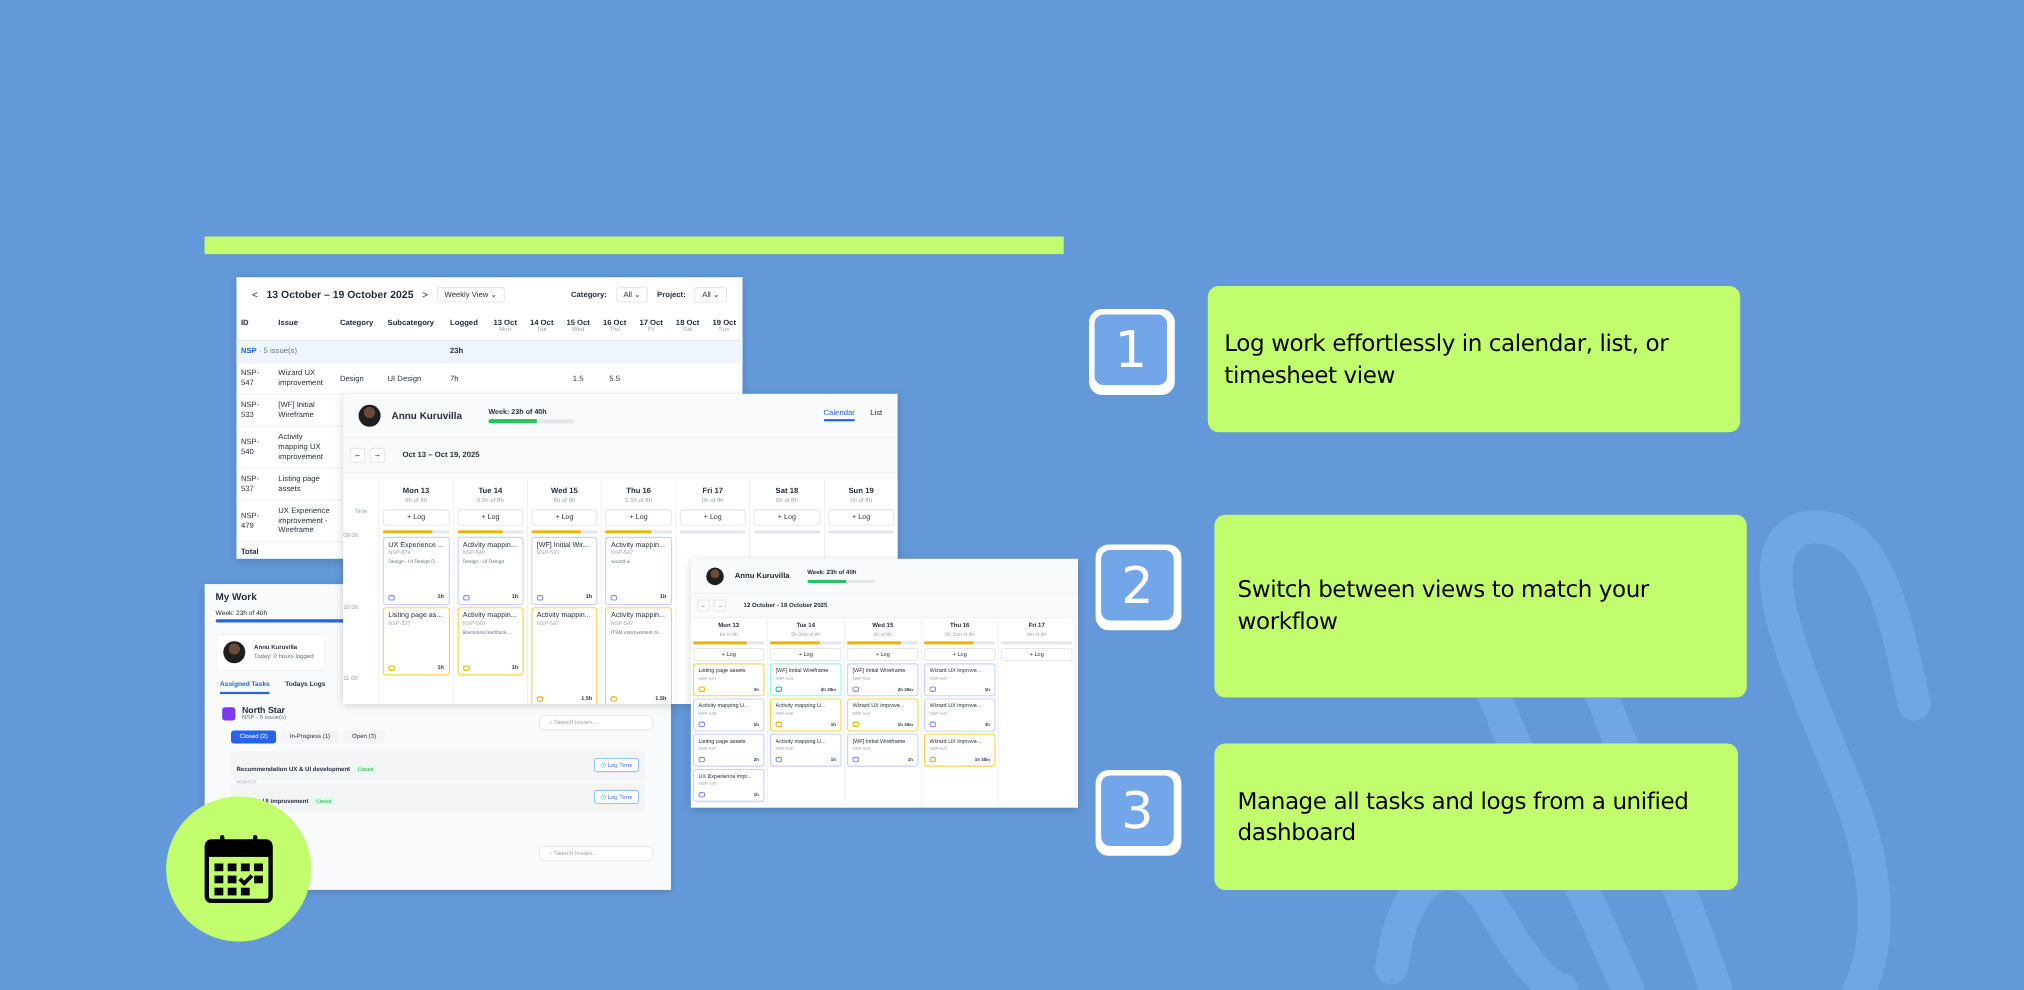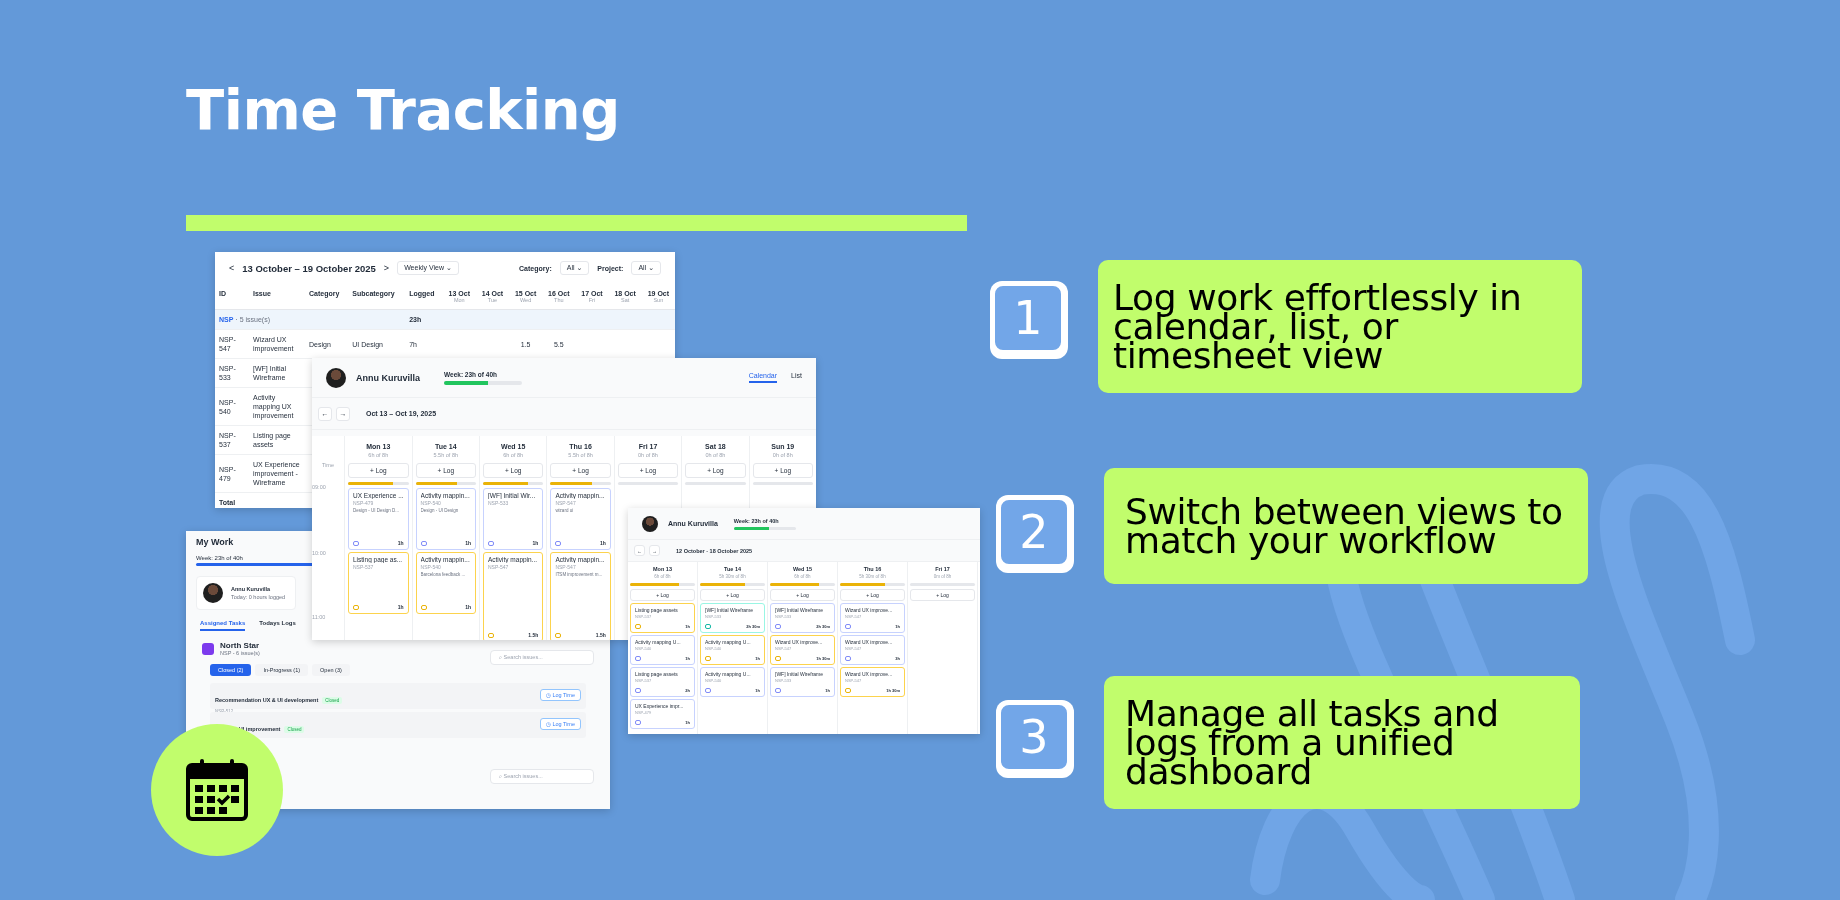"Time Tracking" div { html: <div>Time Tracking</div> -> none }
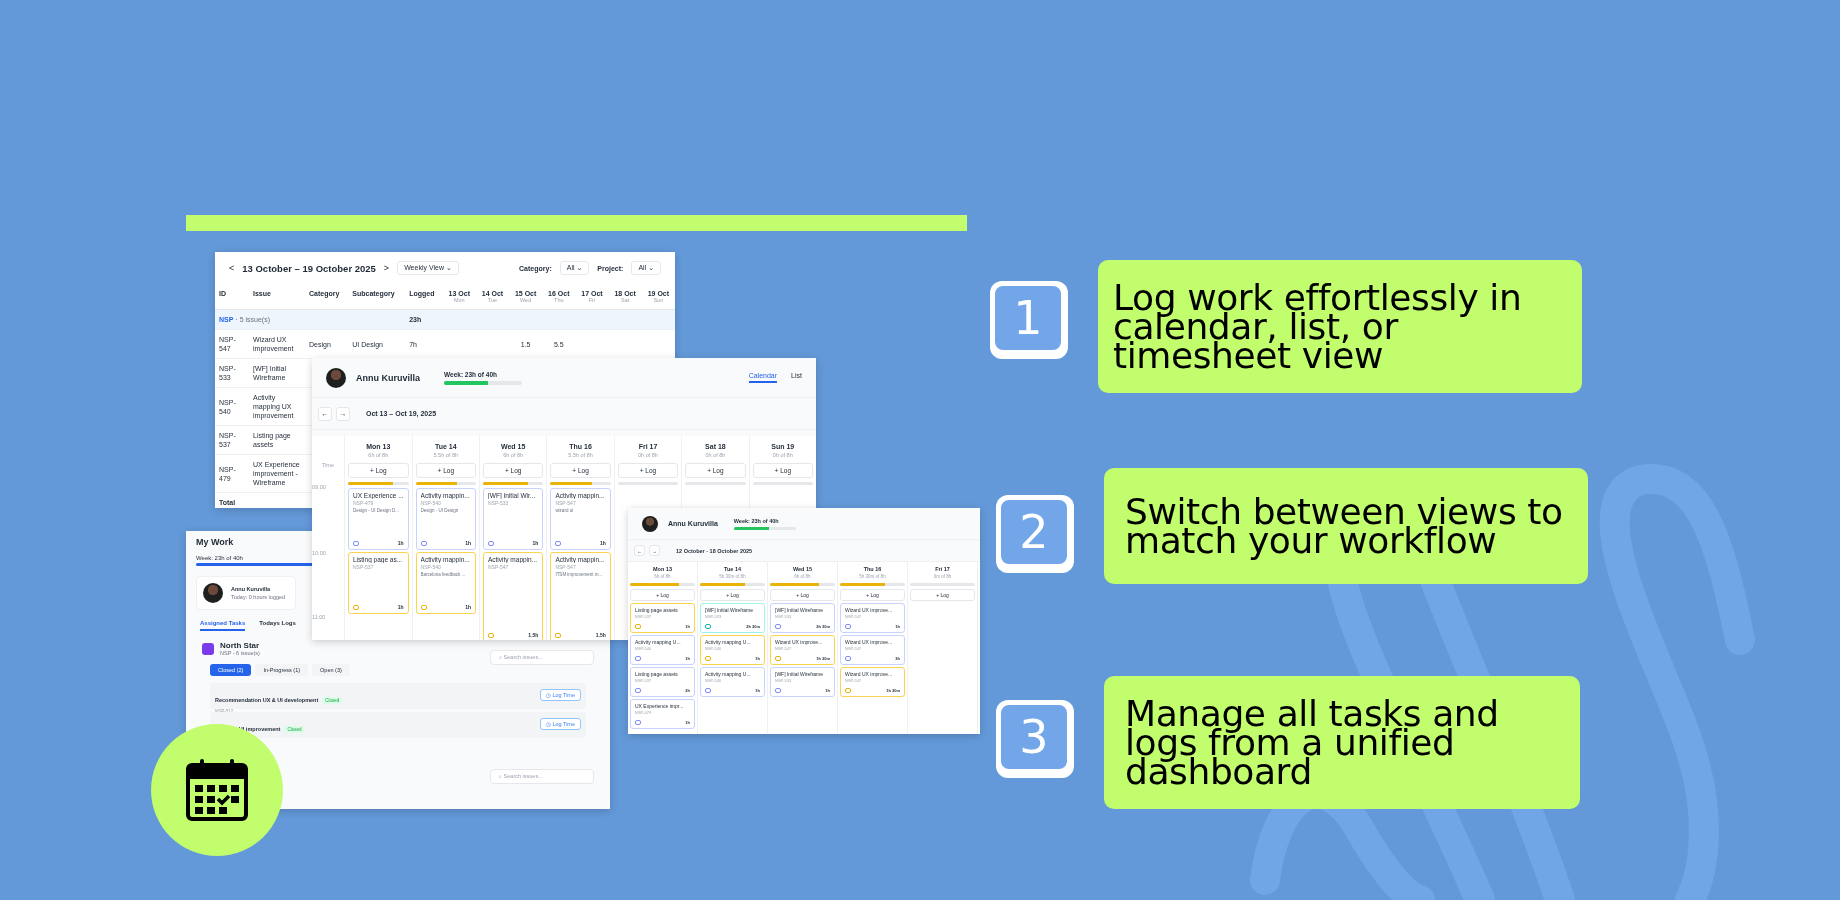"Log work effortlessly in calendar," .card { font-size: 36px -> 21px }
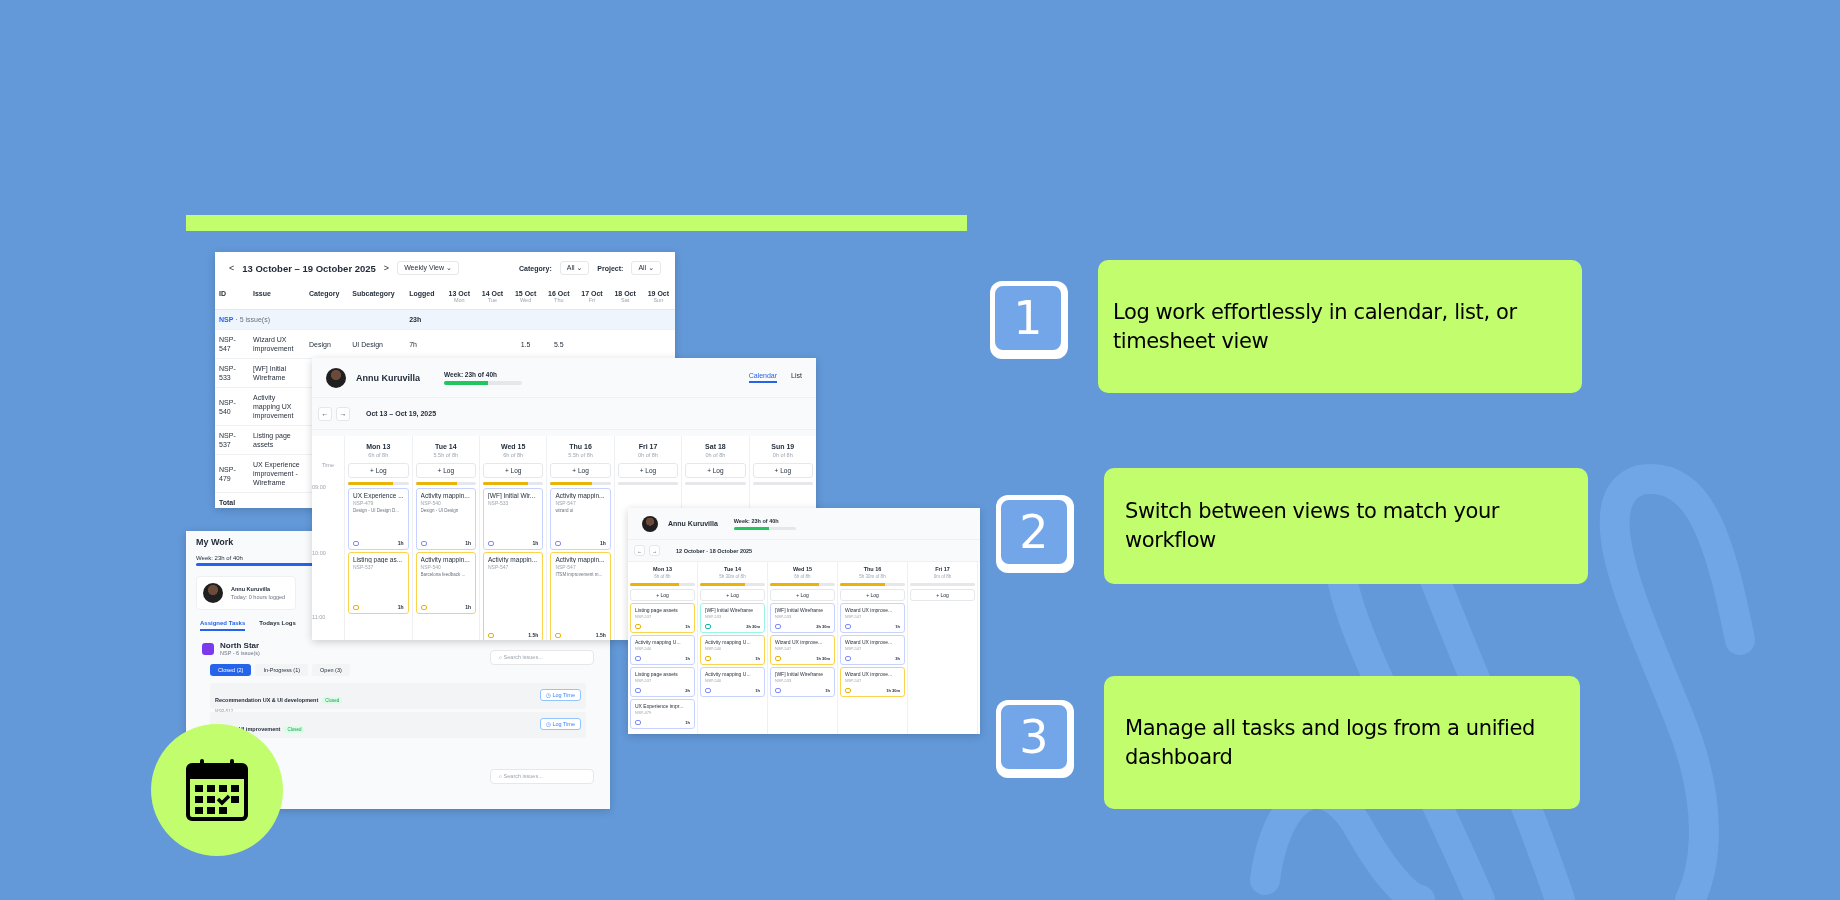"Switch between views to match" div.card { height: 116px -> 166px }
